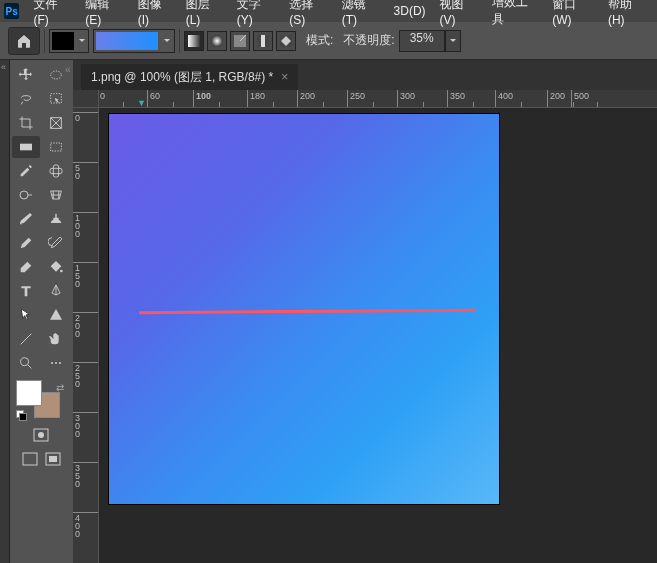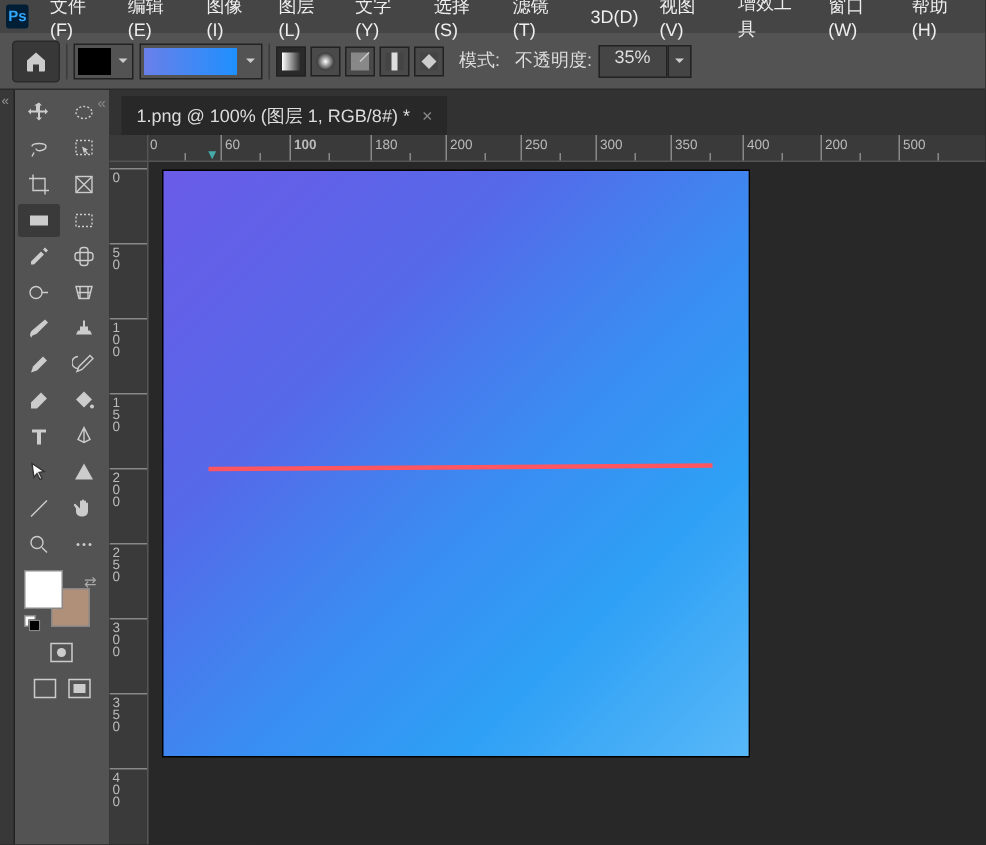"500" div.rtick-h { left: 500px -> 472px }
